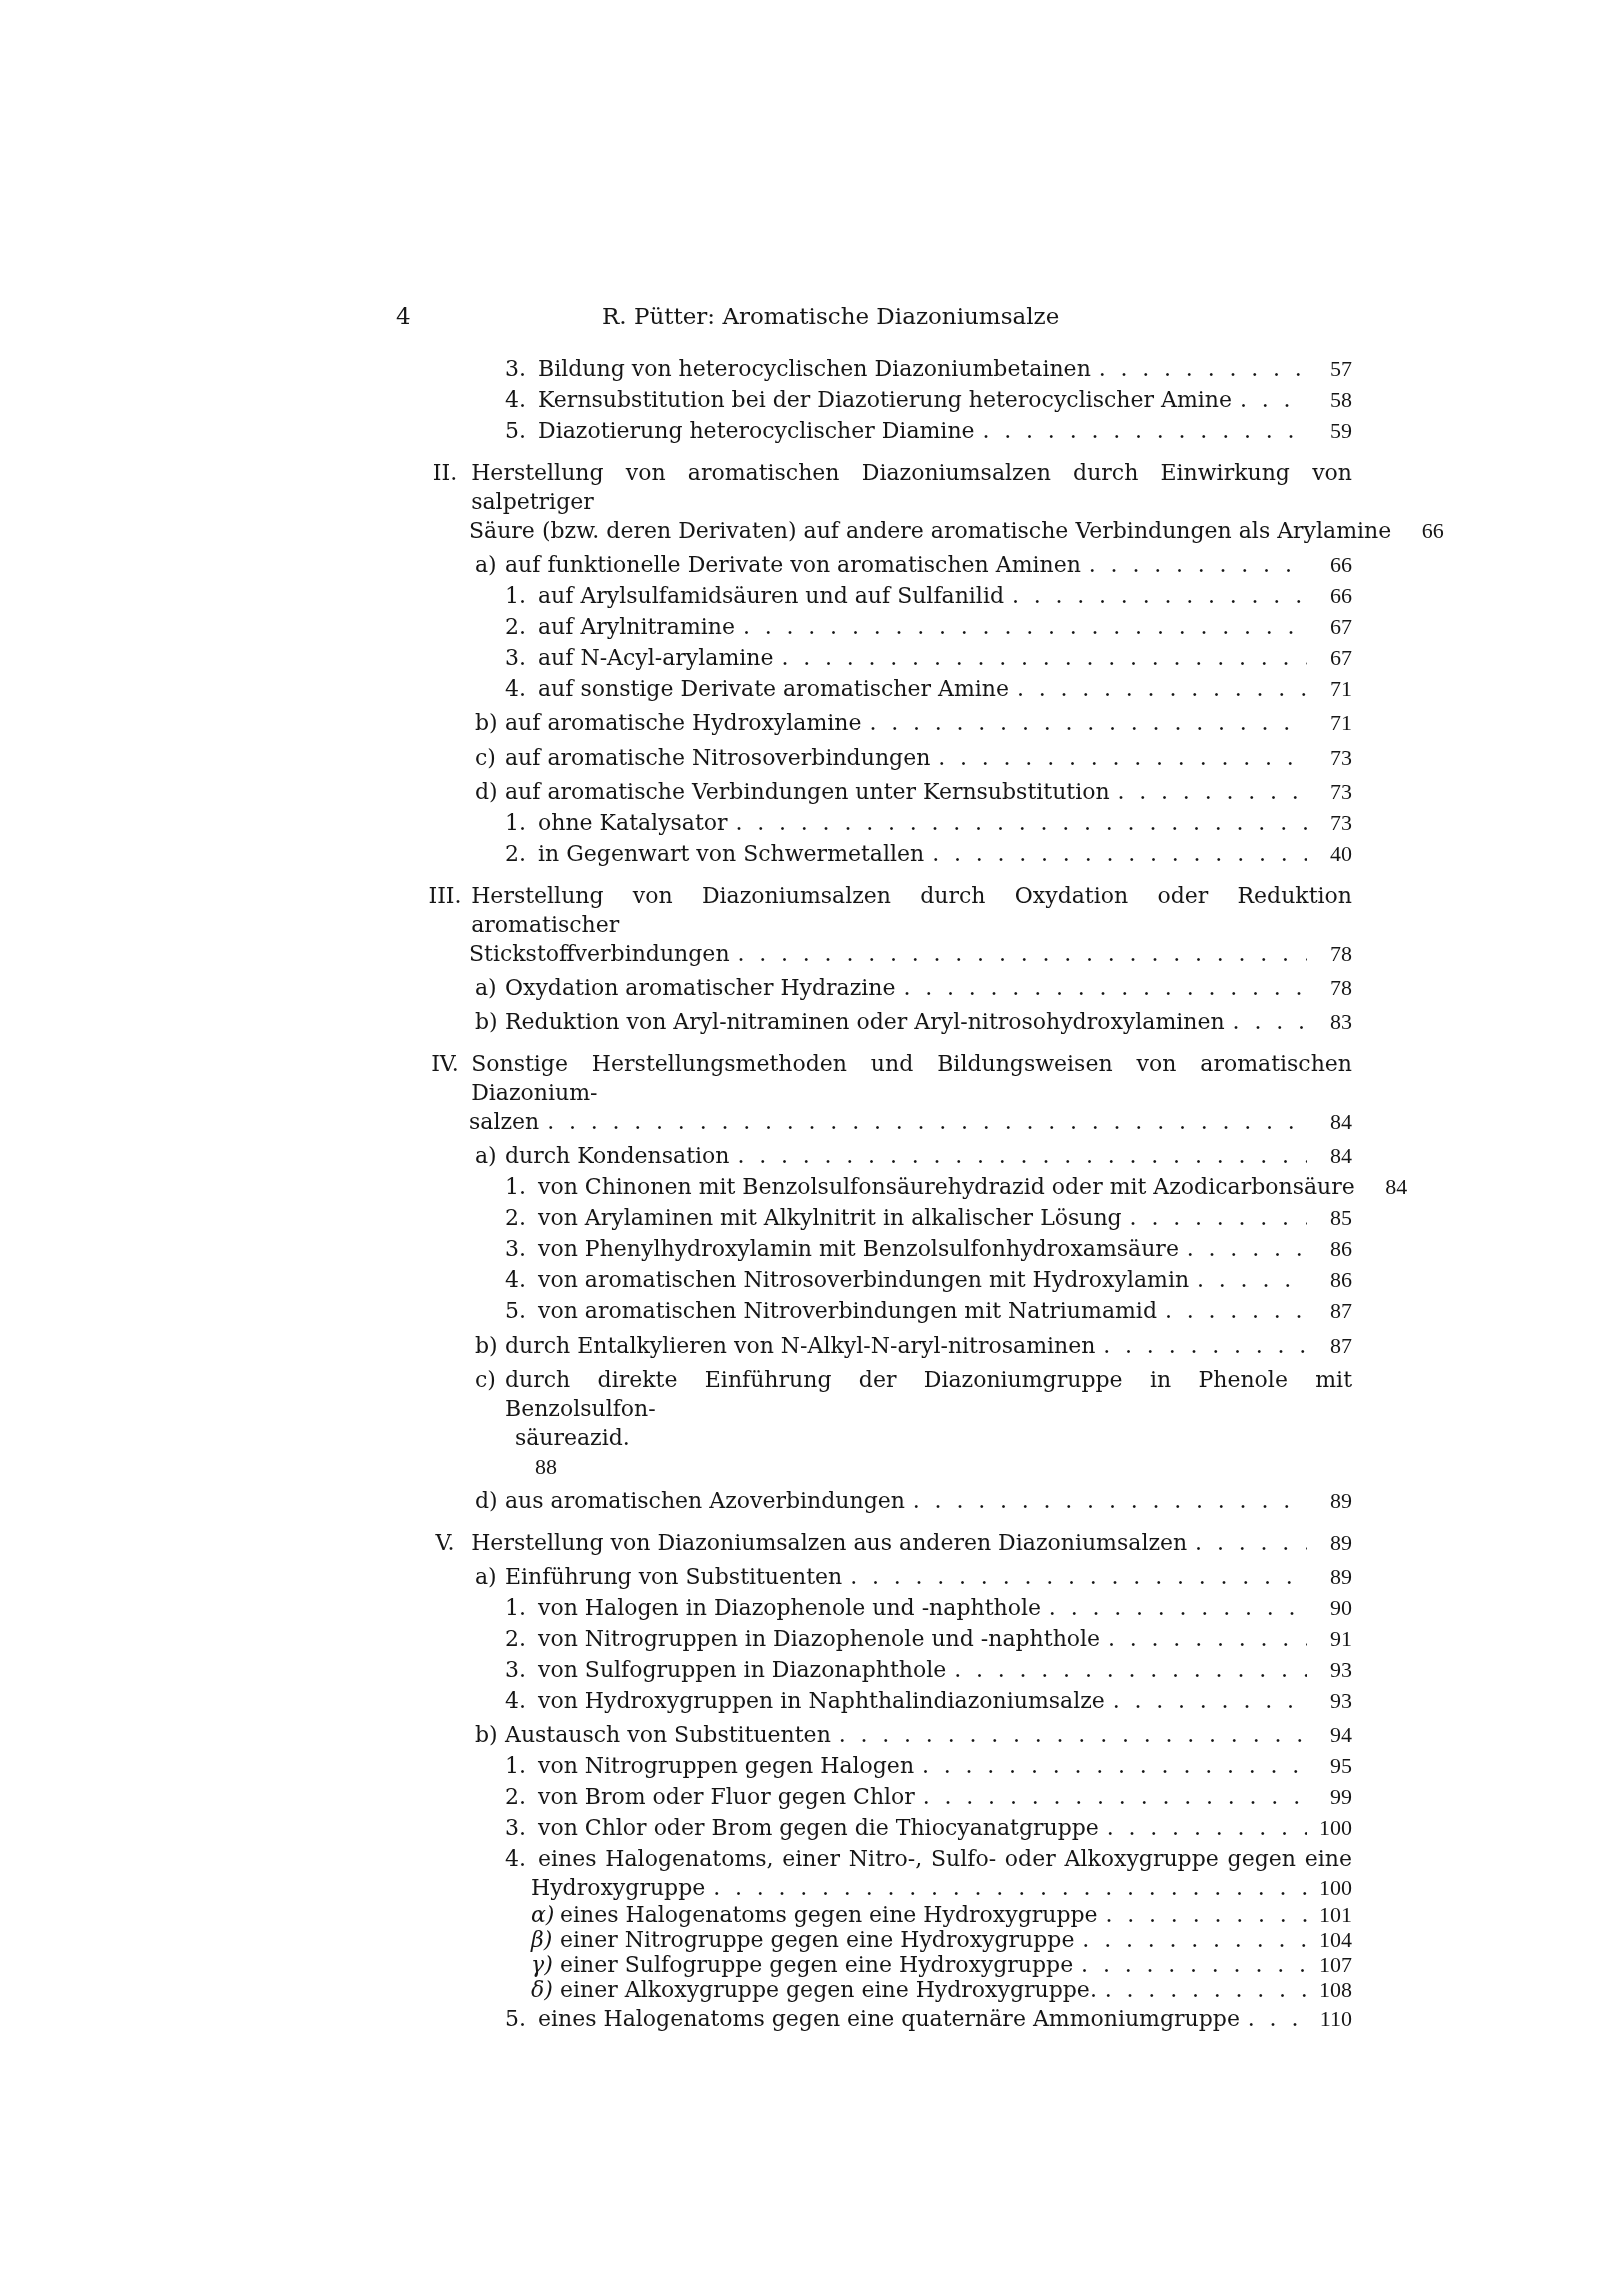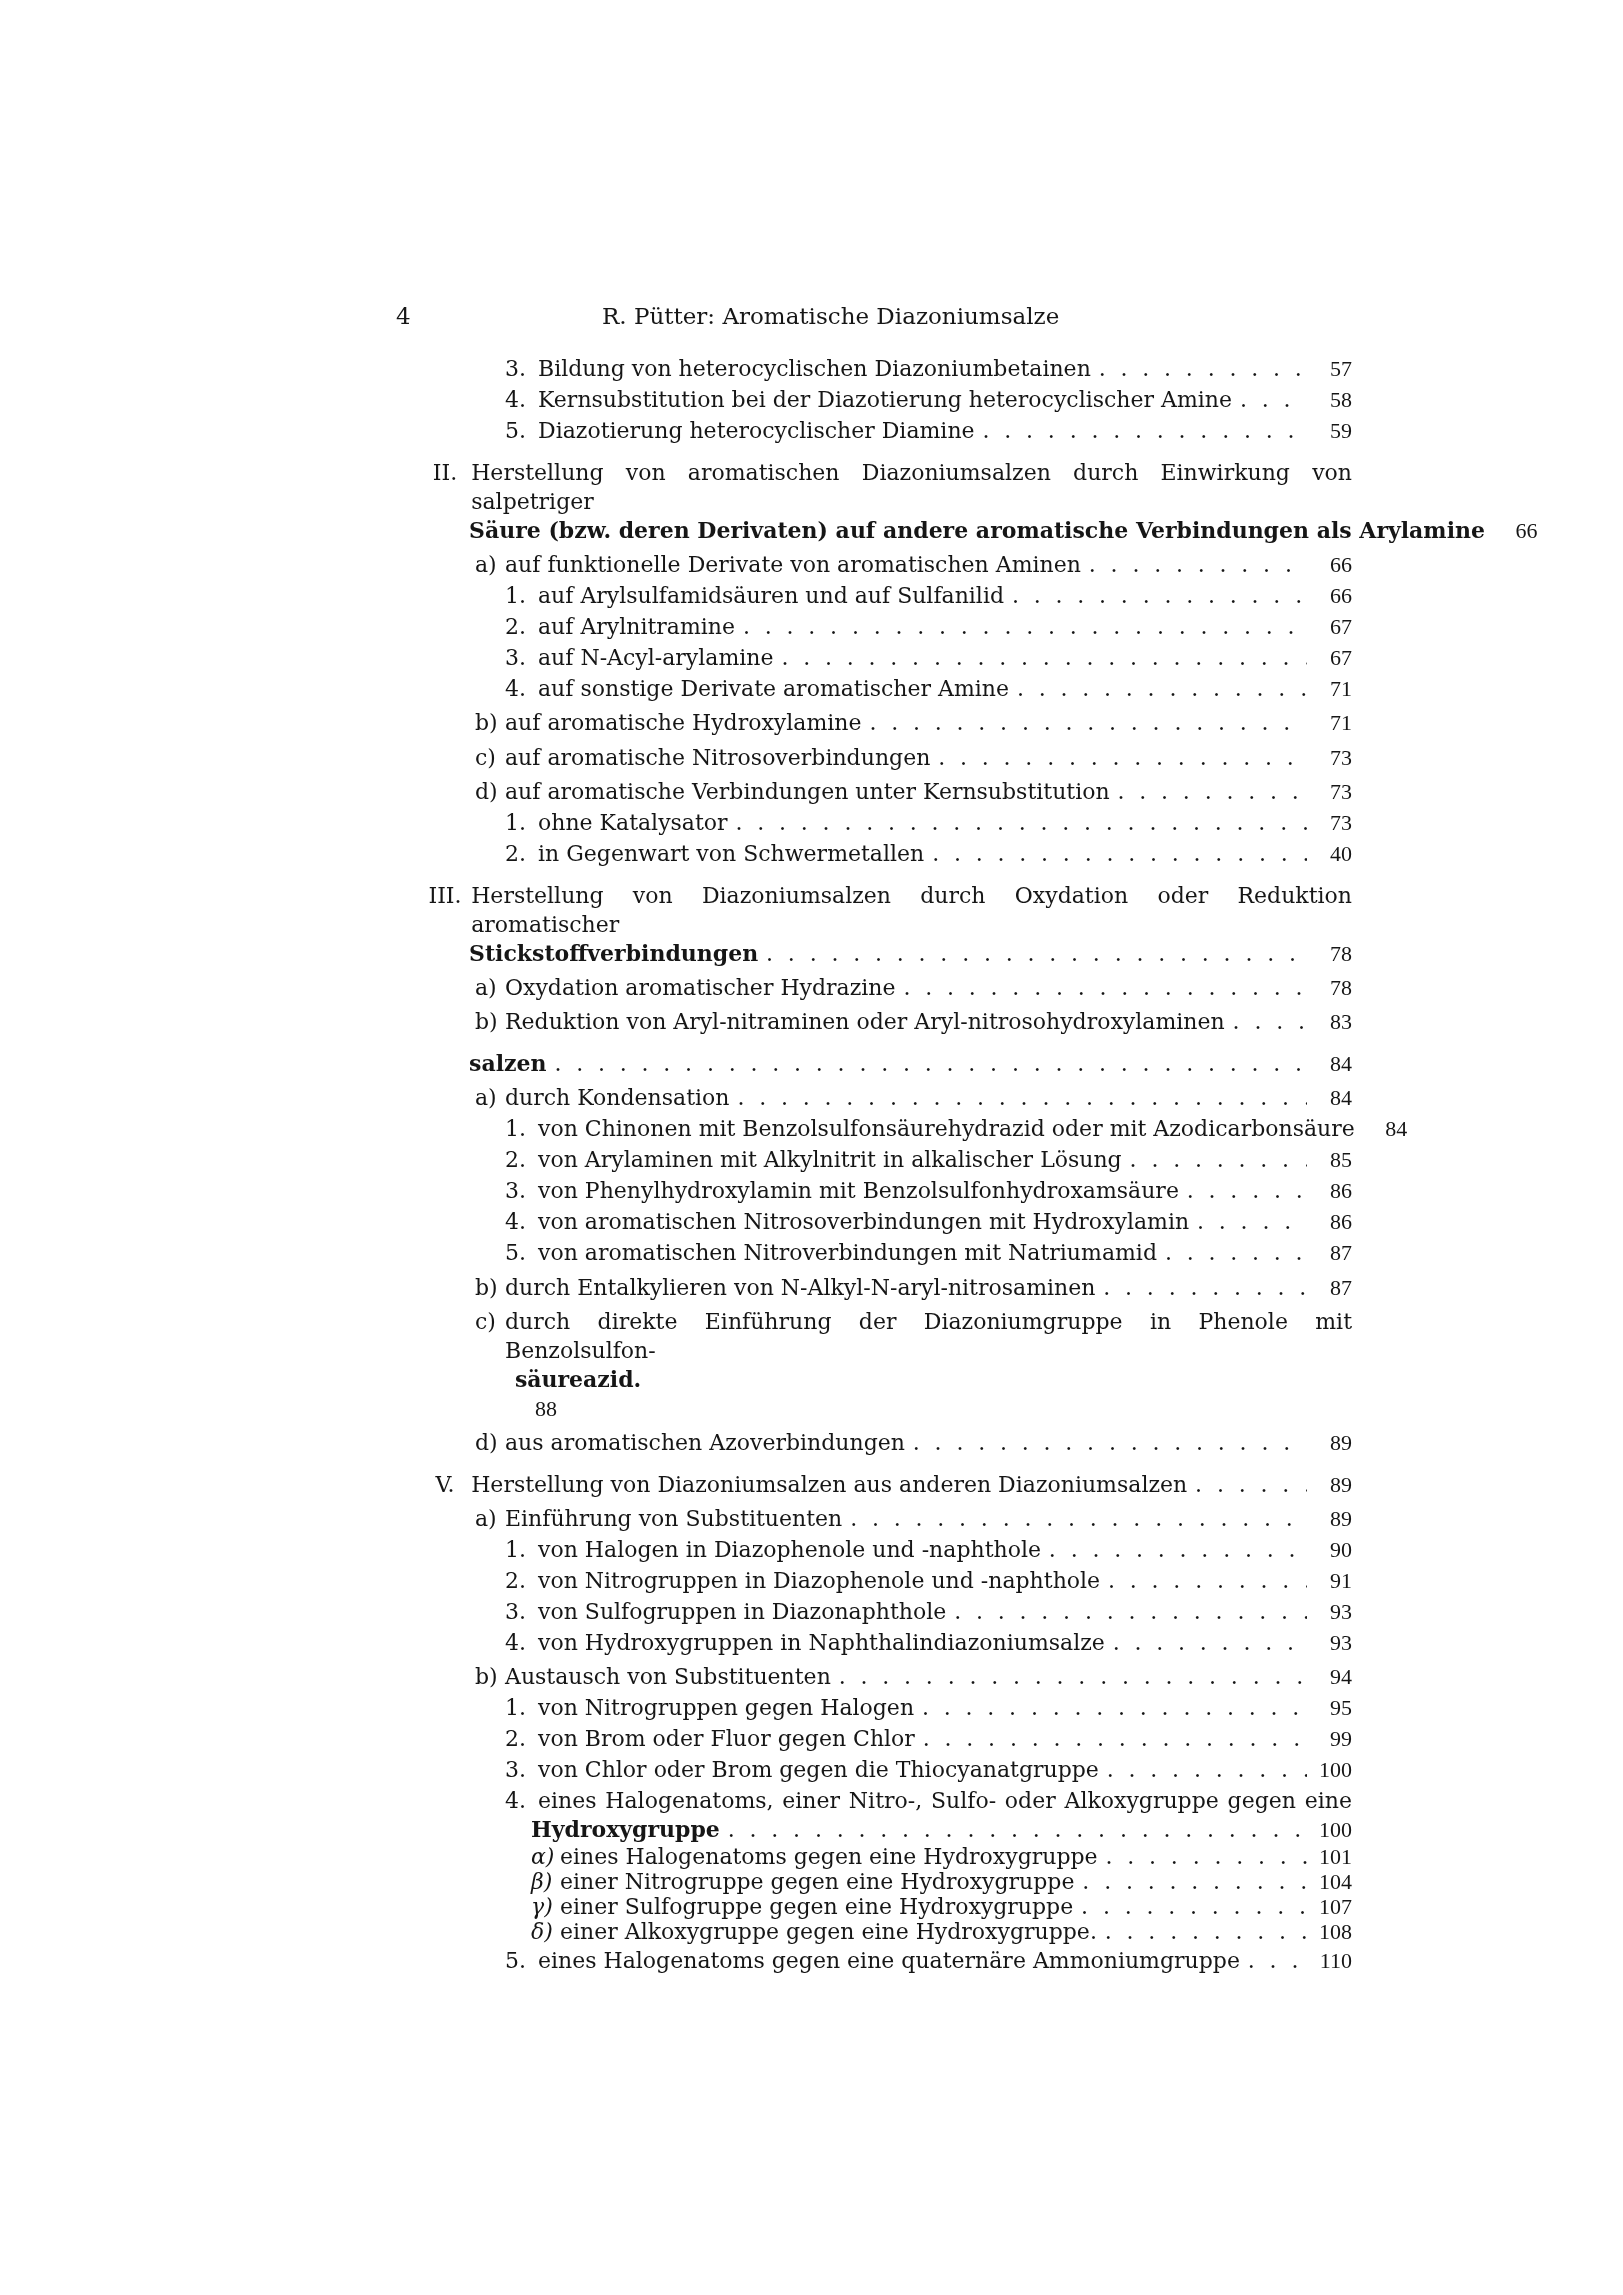"Säure (bzw. deren Derivaten) auf" .row.cont .txt { font-weight: bold -> none }
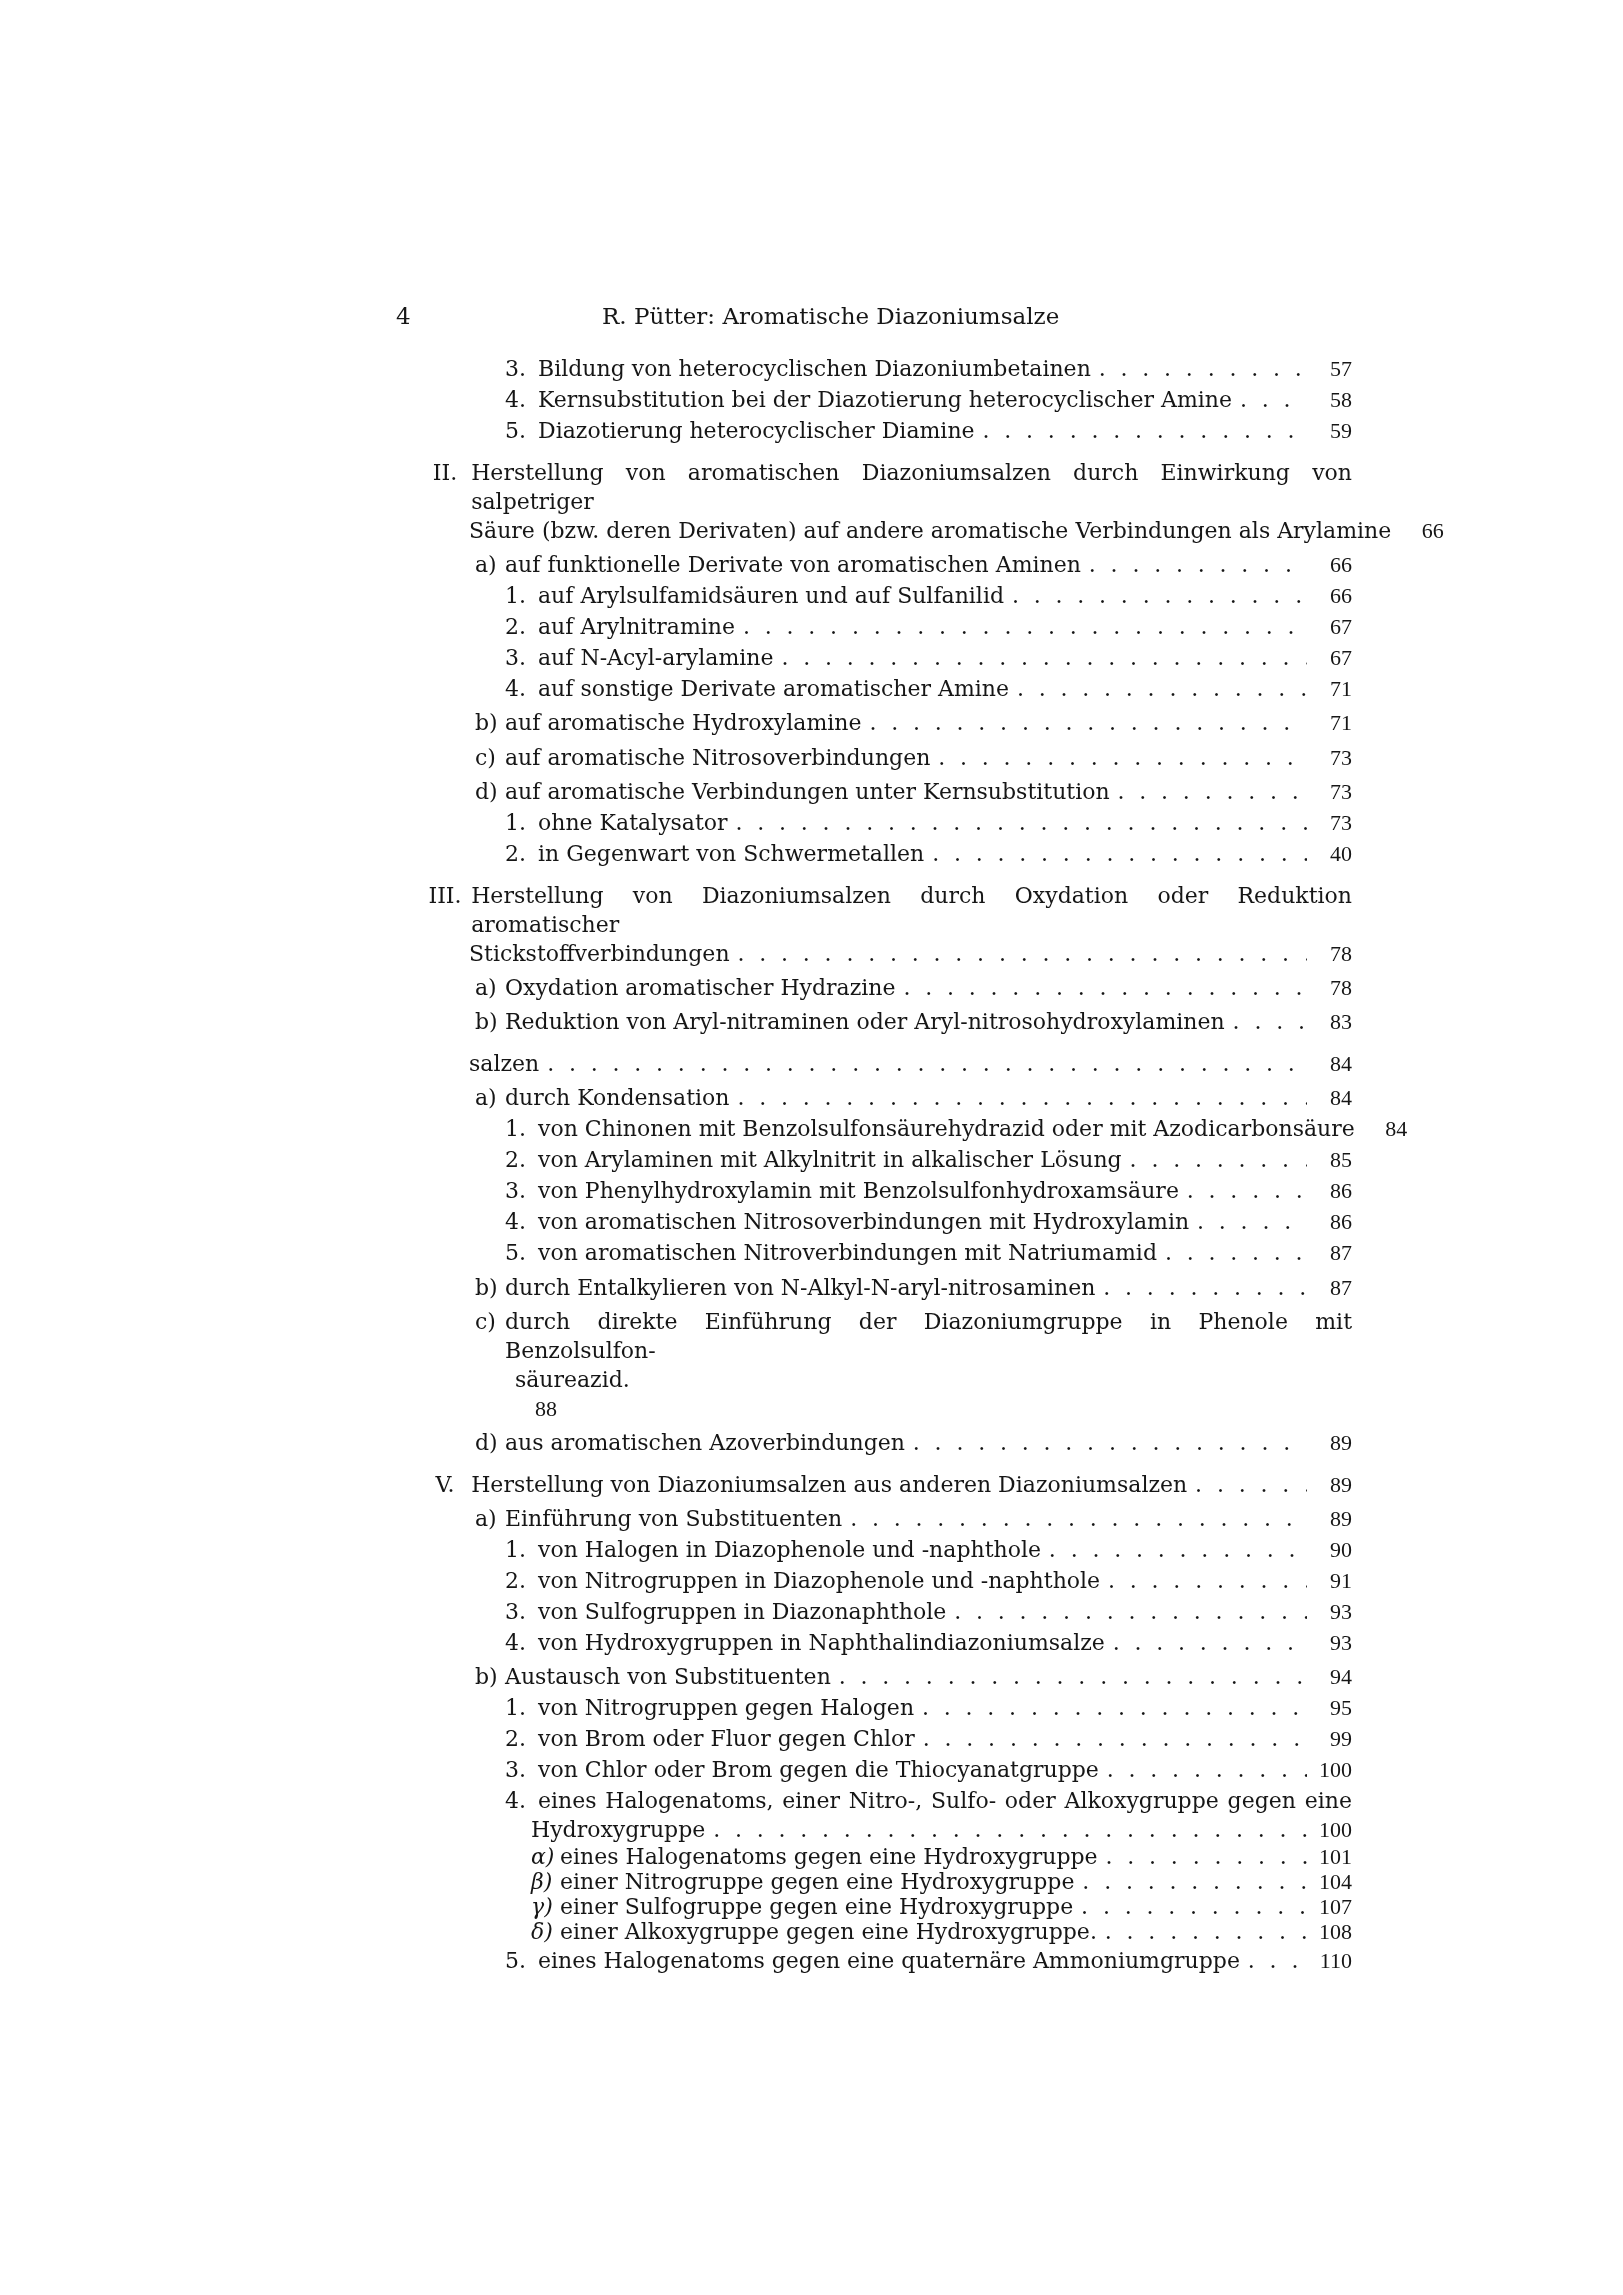"IV." div.row { html: none -> <div> <span>IV.</span> <span>Sonstige Herstellungsmethoden und Bildungsweisen von aromatischen Diazonium-</span> </div> }
